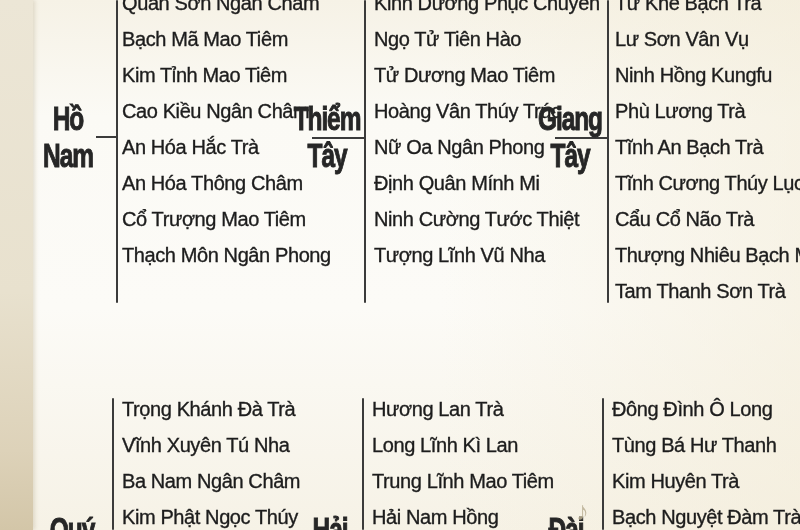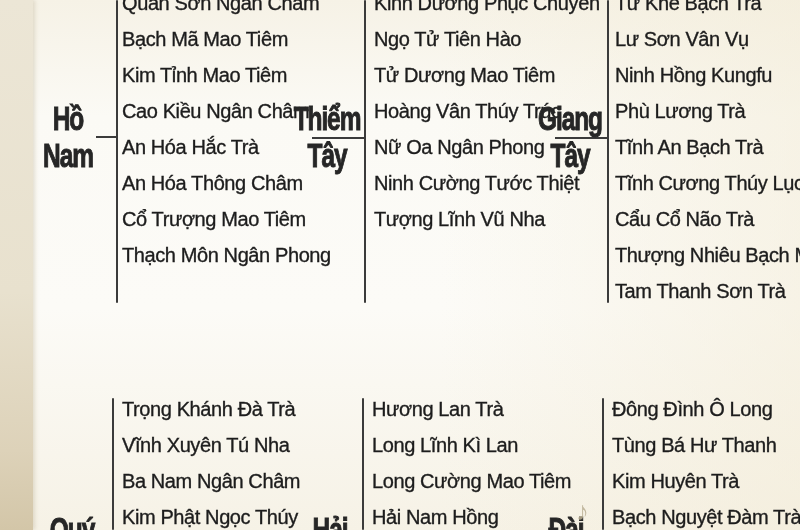"Định Quân Mính Mi" div.item { html: none -> <div>Định Quân Mính Mi</div> }
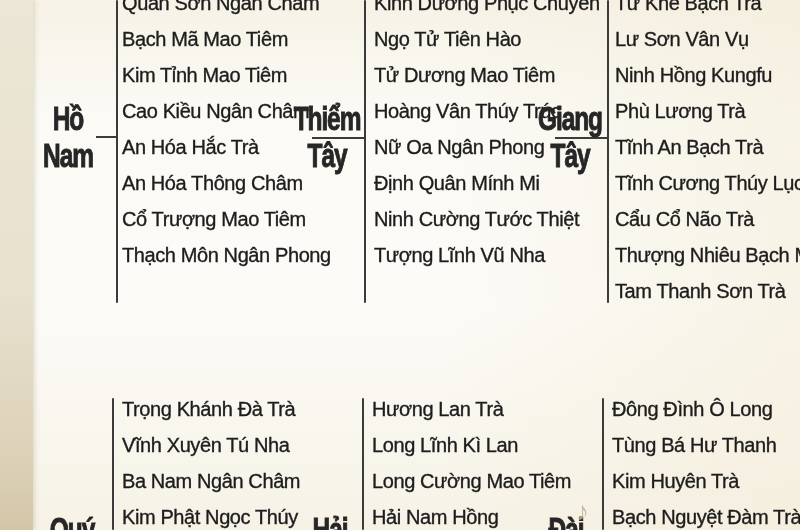"Long Cường Mao Tiêm" div.item { text: Long Cường -> Trung Lĩnh }
